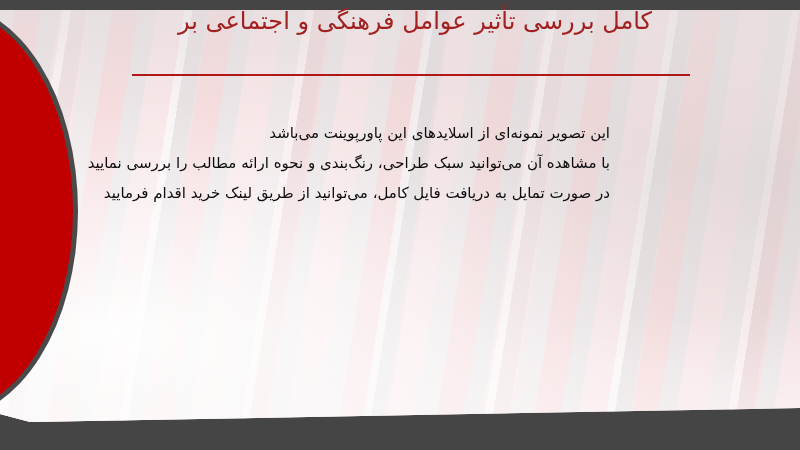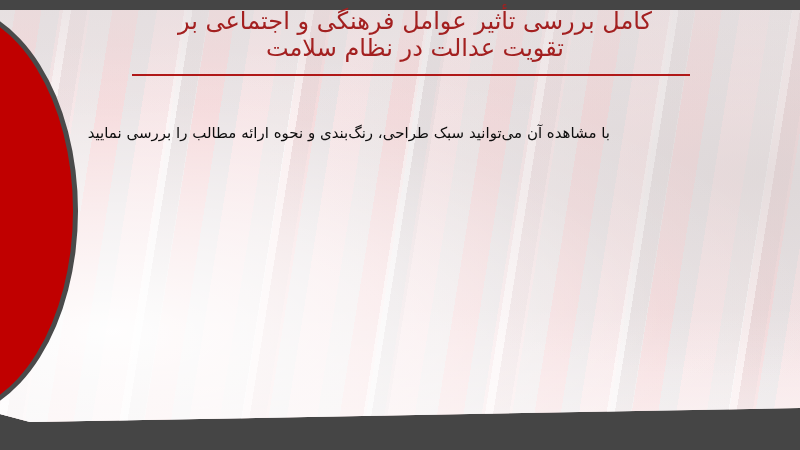"تقویت عدالت در نظام سلامت" div.title-line { html: <div>تقویت عدالت در نظام سلامت</div> -> none }
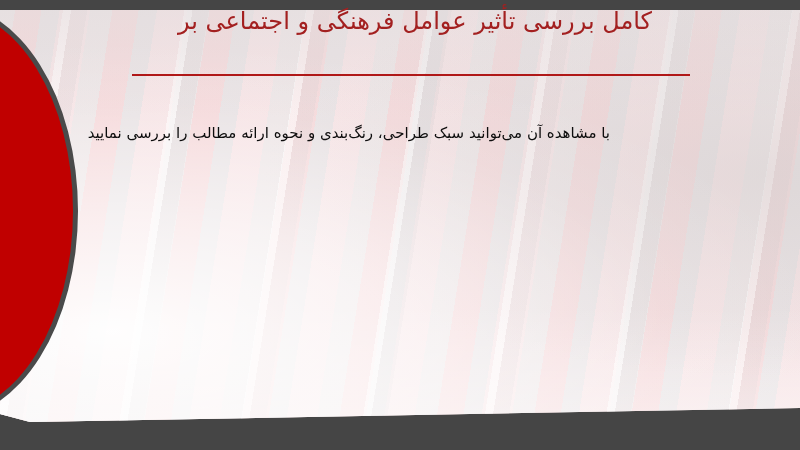"این تصویر نمونه‌ای از اسلایدهای" div.body-line { html: none -> <div>این تصویر نمونه‌ای از اسلایدهای این پاورپوینت می‌باشد</div> }
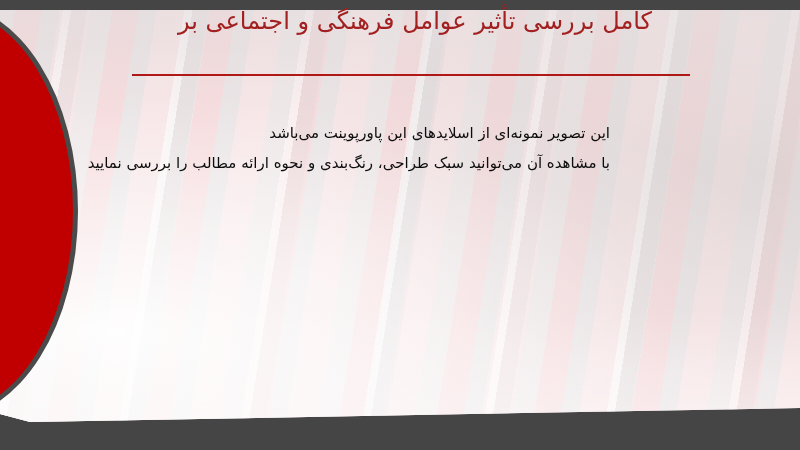"در صورت تمایل به دریافت" div.body-line { html: none -> <div>در صورت تمایل به دریافت فایل کامل، می‌توانید از طریق لینک خرید اقدام فرمایید</div> }
